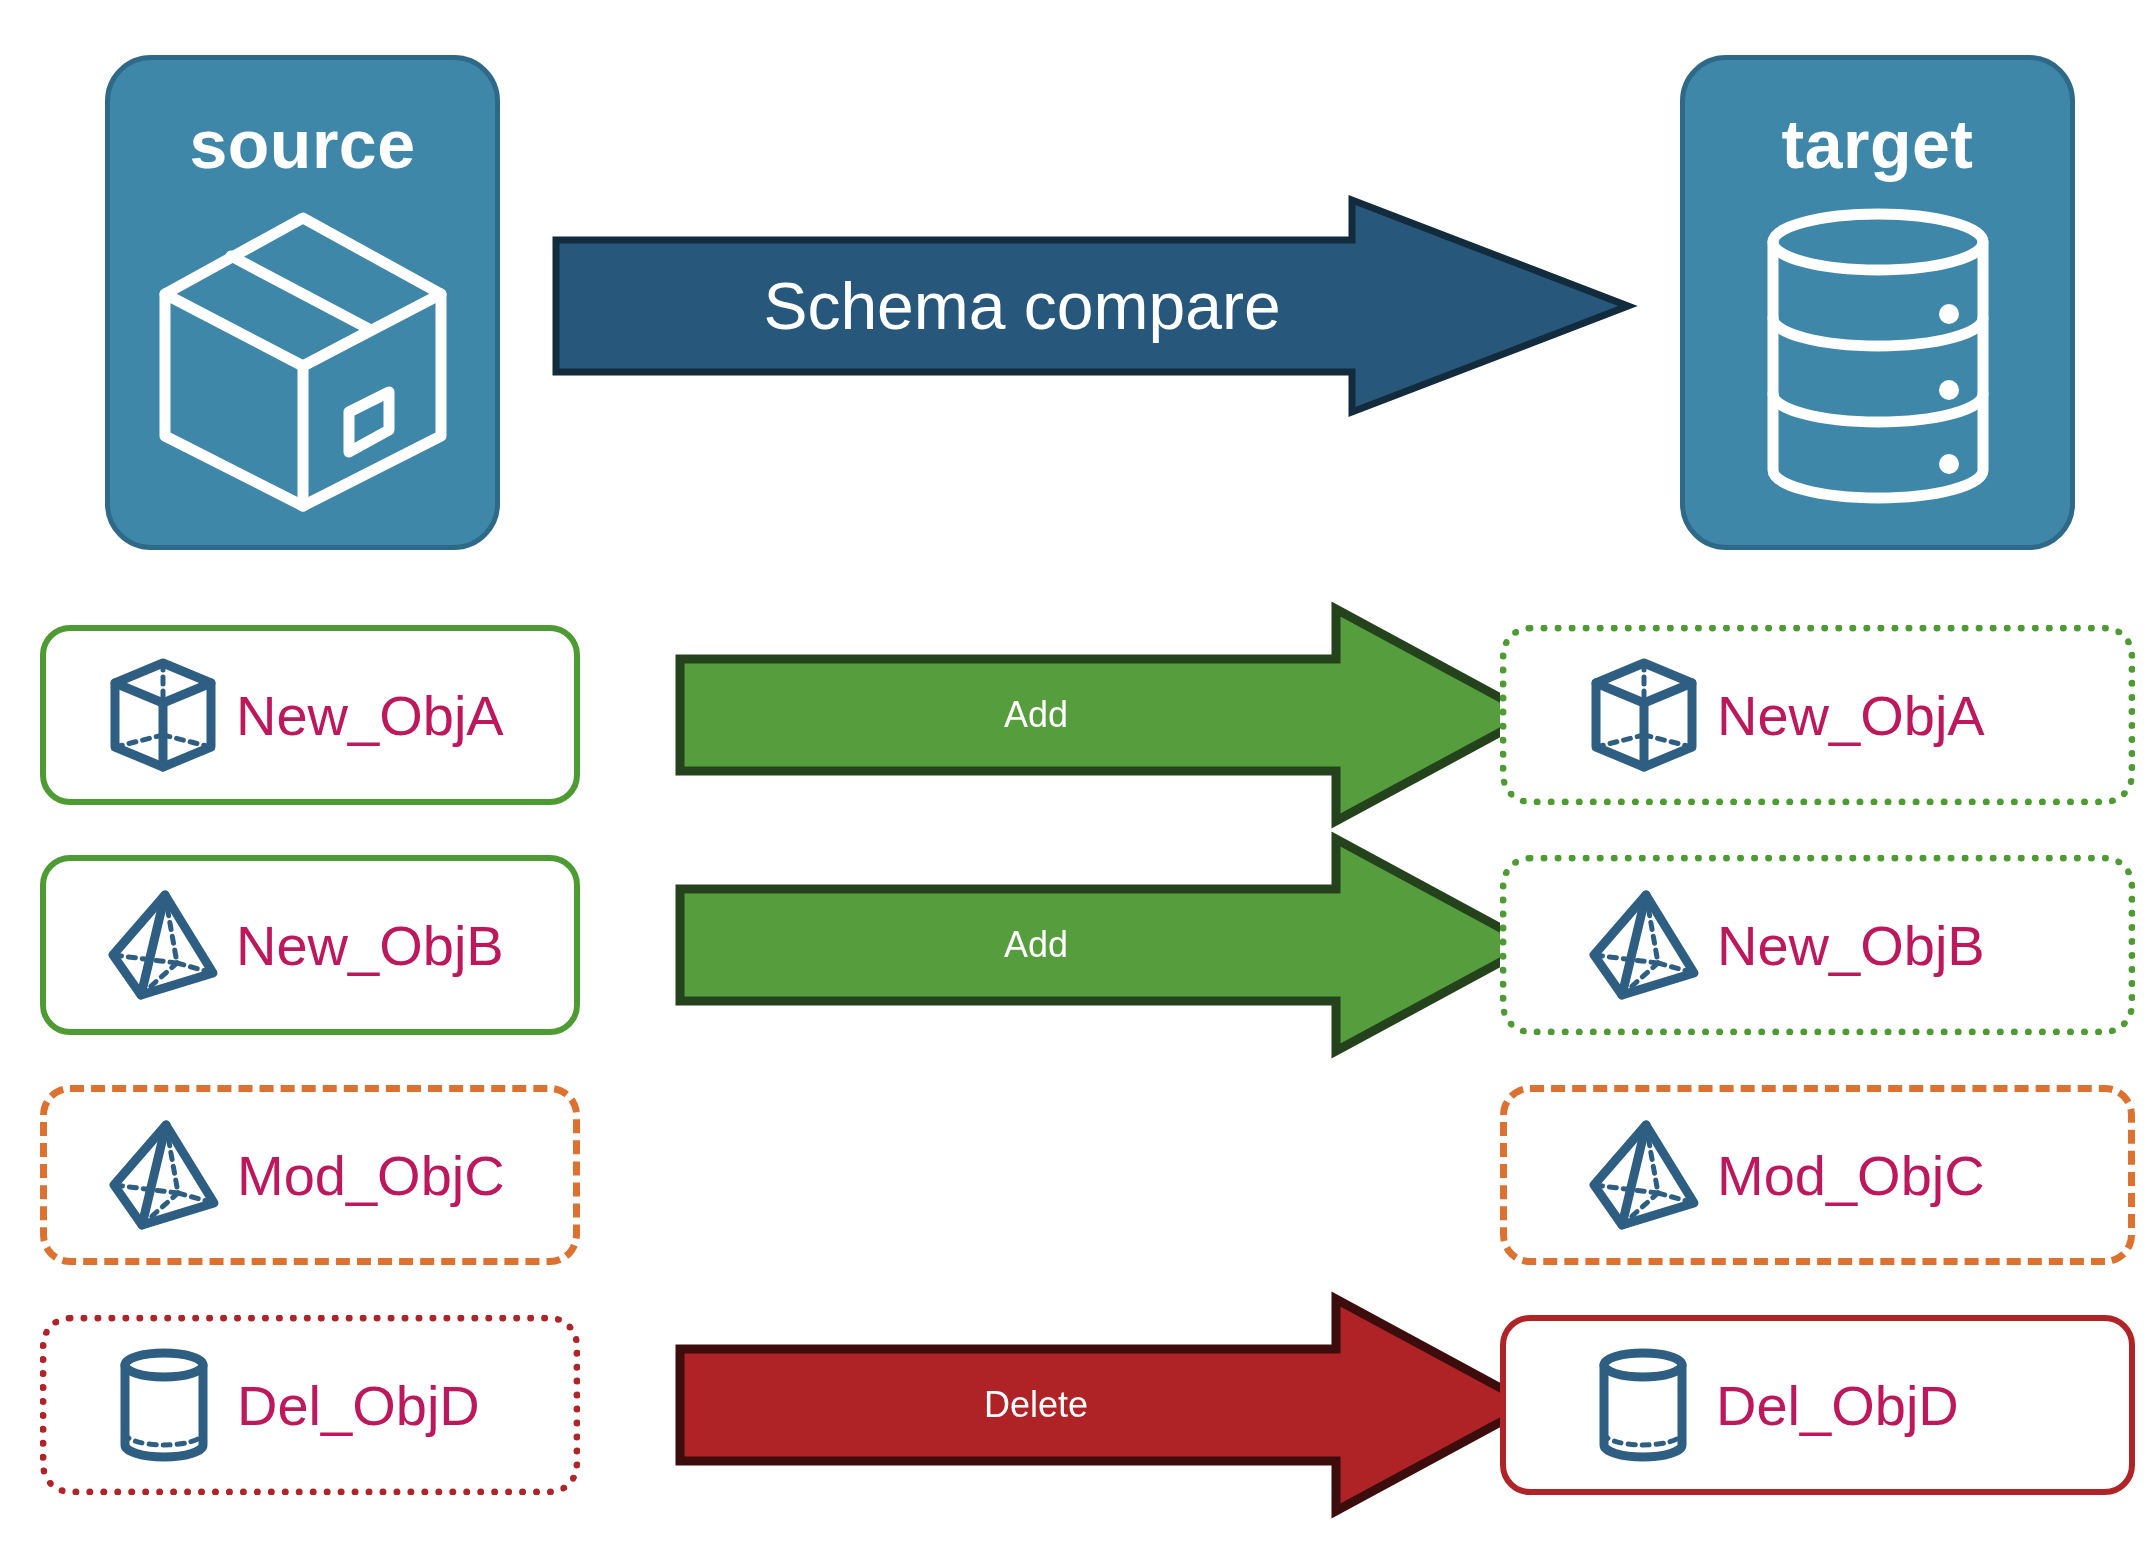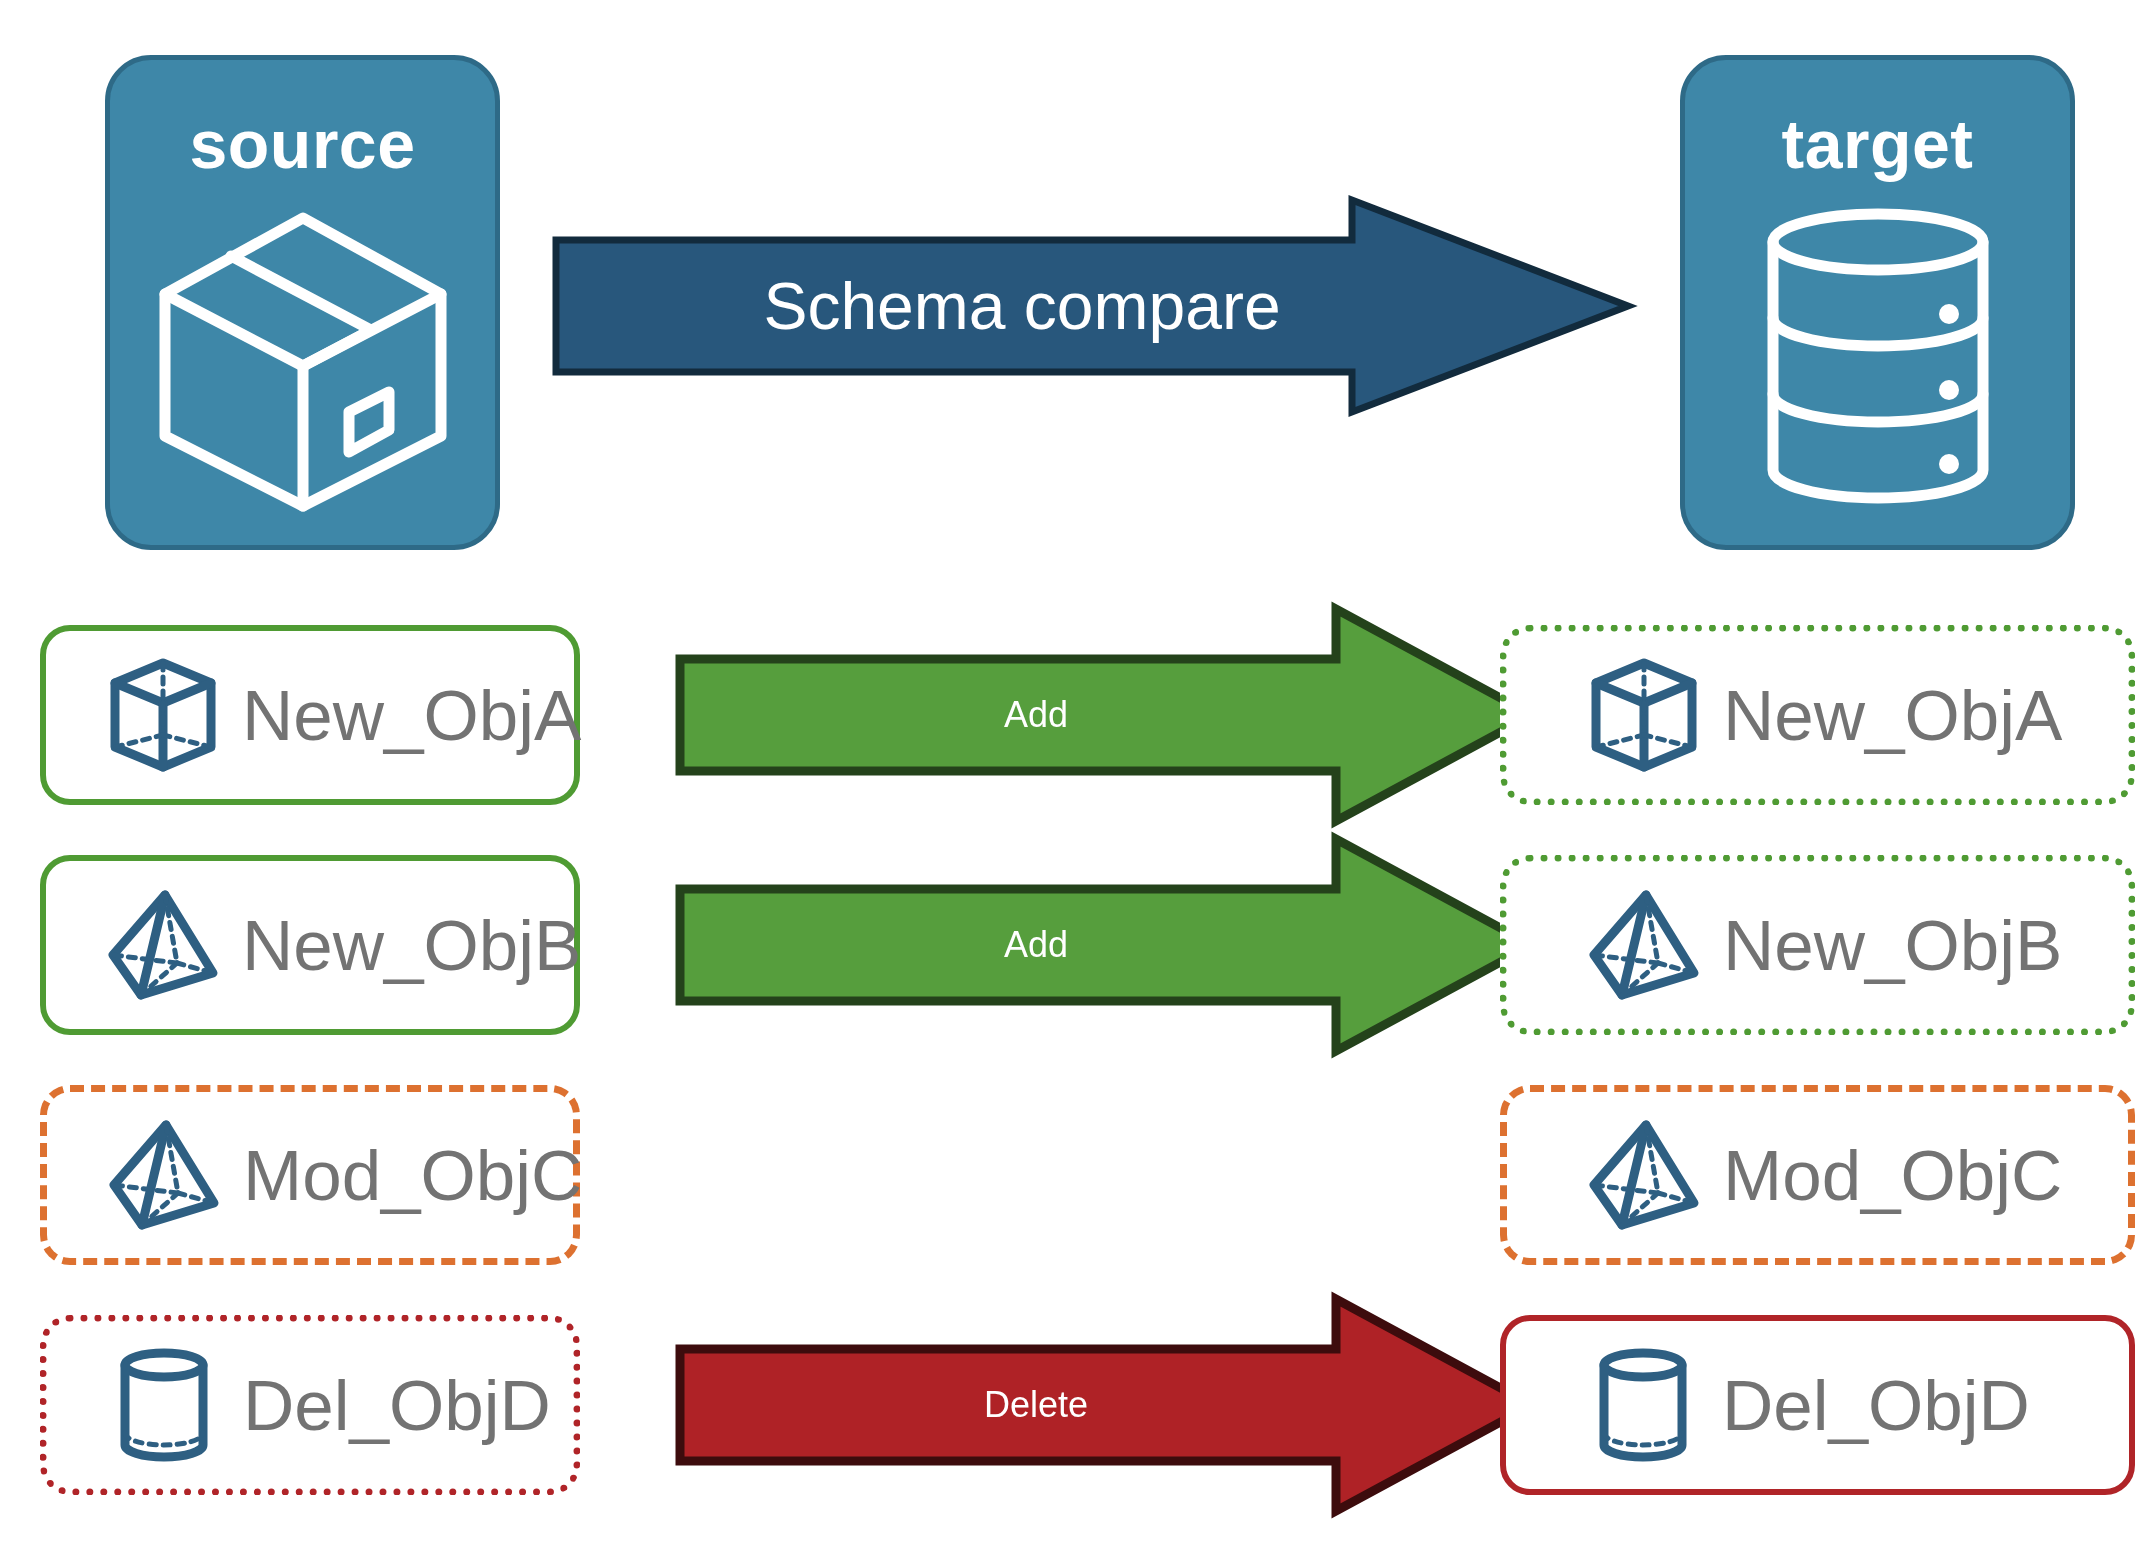"New_ObjA" .obj-label { color: #737373 -> #be185d; font-size: 71px -> 56px; margin-left: 24px -> 18px }
